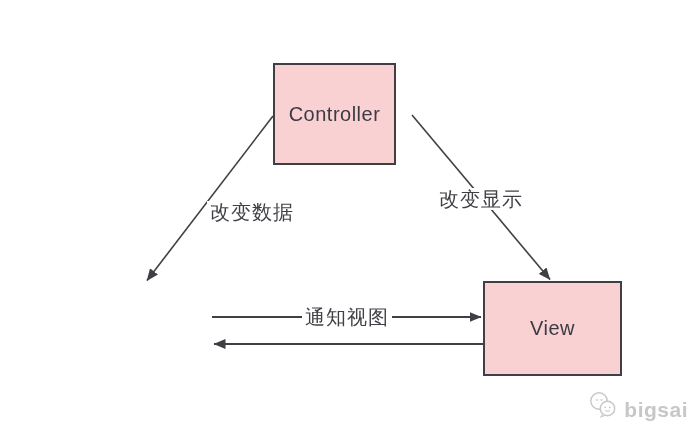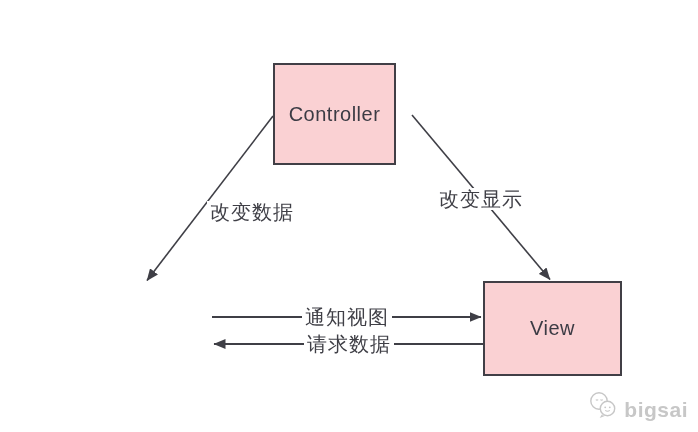"请求数据" div.edge-label { html: <div>请求数据</div> -> none }
